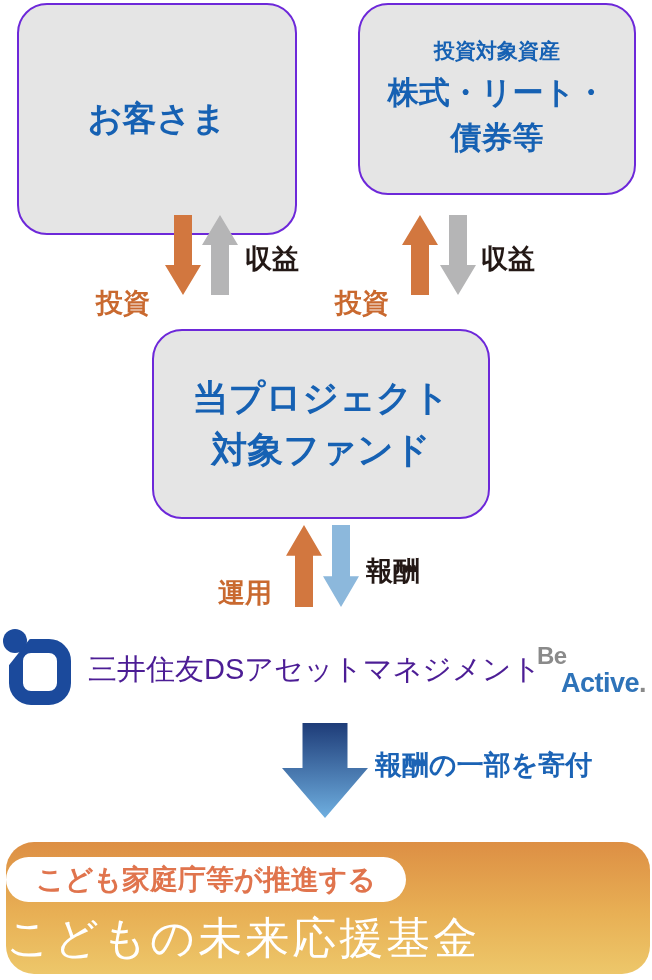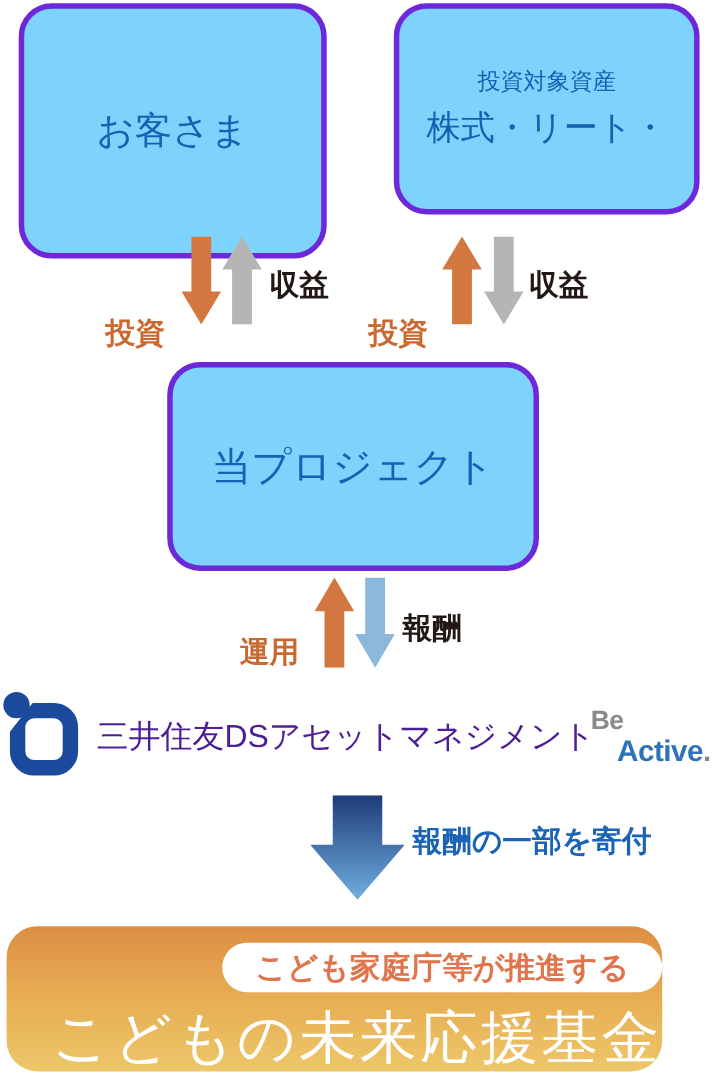"投資対象資産" .bluebox { background: #7dd3fc -> #e5e5e5; border: 5px solid #6d28d9 -> 2px solid #6d28d9; font-weight: 400 -> 700 }
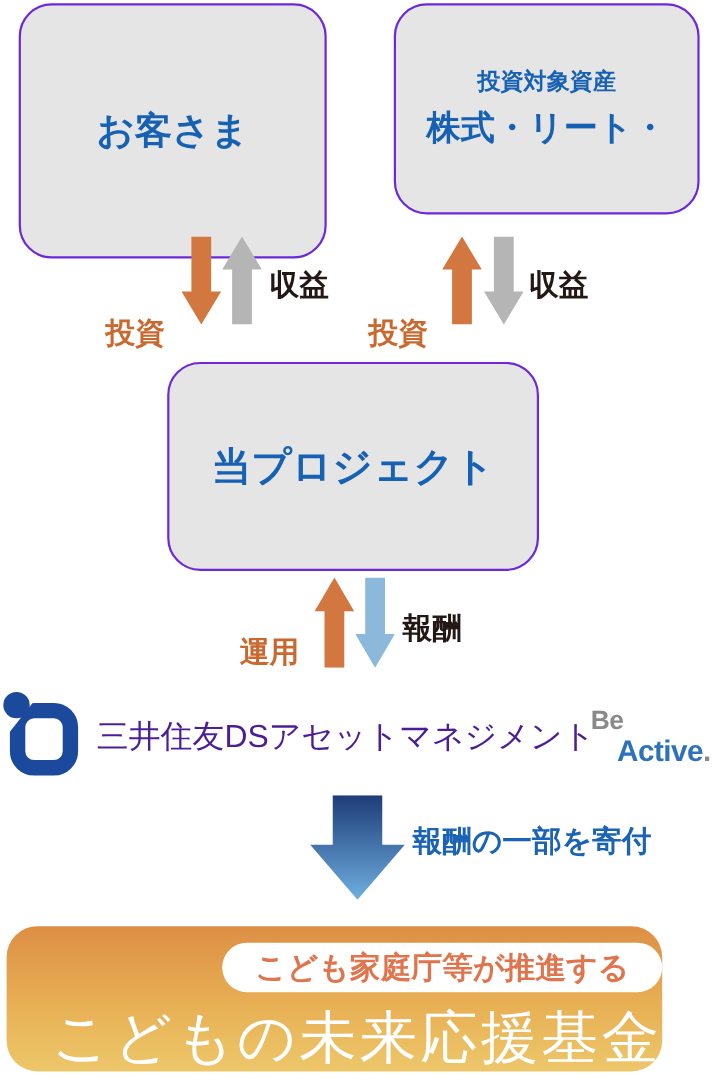"債券等" span.big { html: none -> <span>債券等</span> }
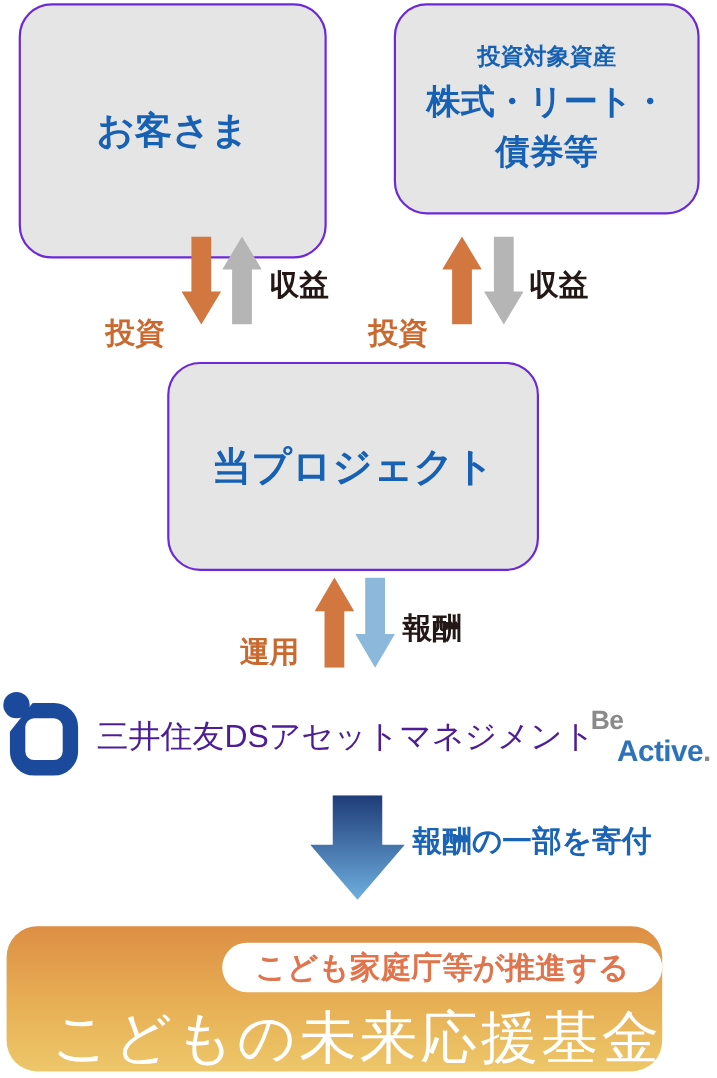"対象ファンド" span { html: none -> <span>対象ファンド</span> }
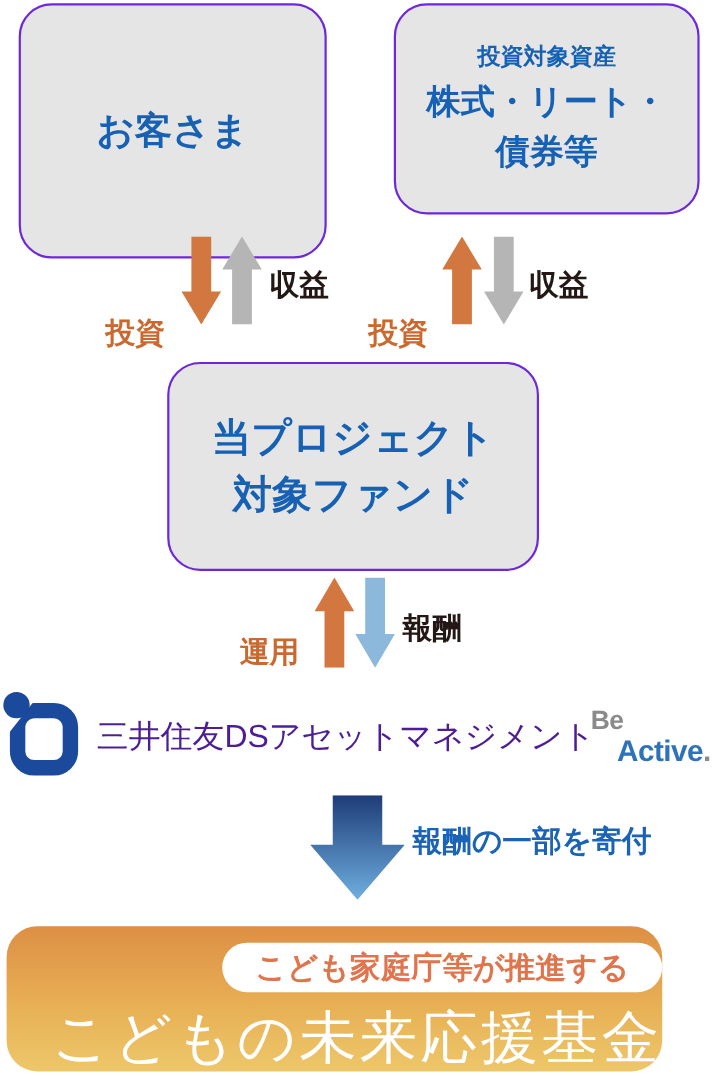"こども家庭庁等が推進する" #charity-box { align-items: flex-end -> flex-start; width: 596px -> 644px }
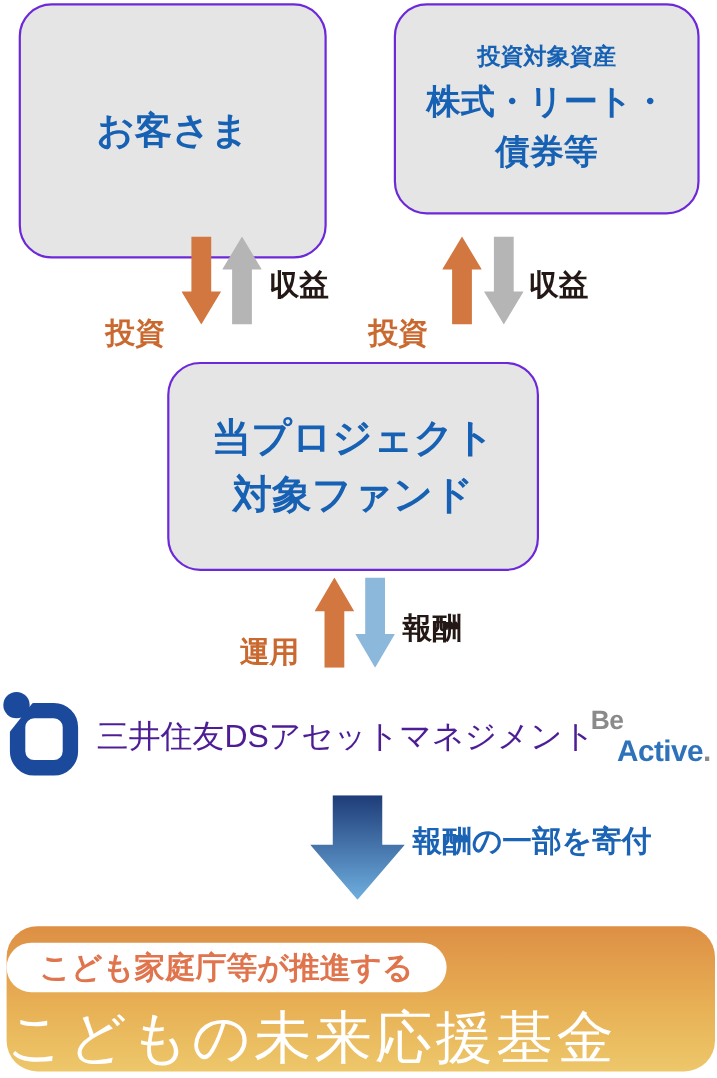"こどもの未来応援基金" #charity-title { font-size: 52px -> 44px }
